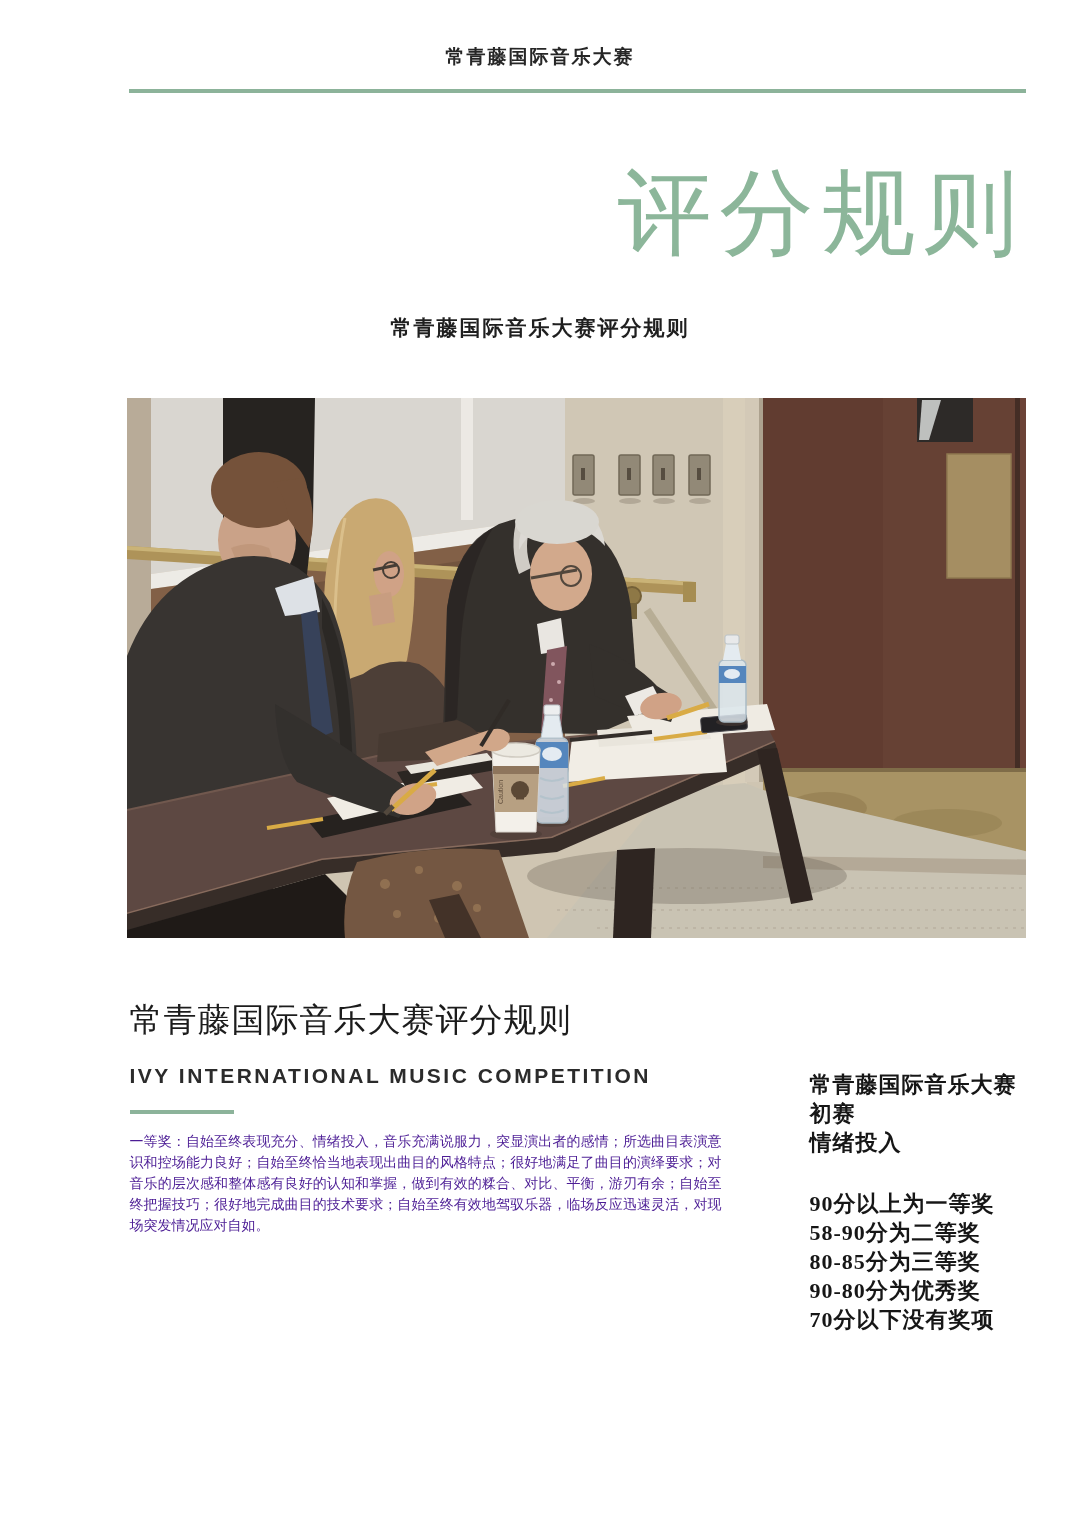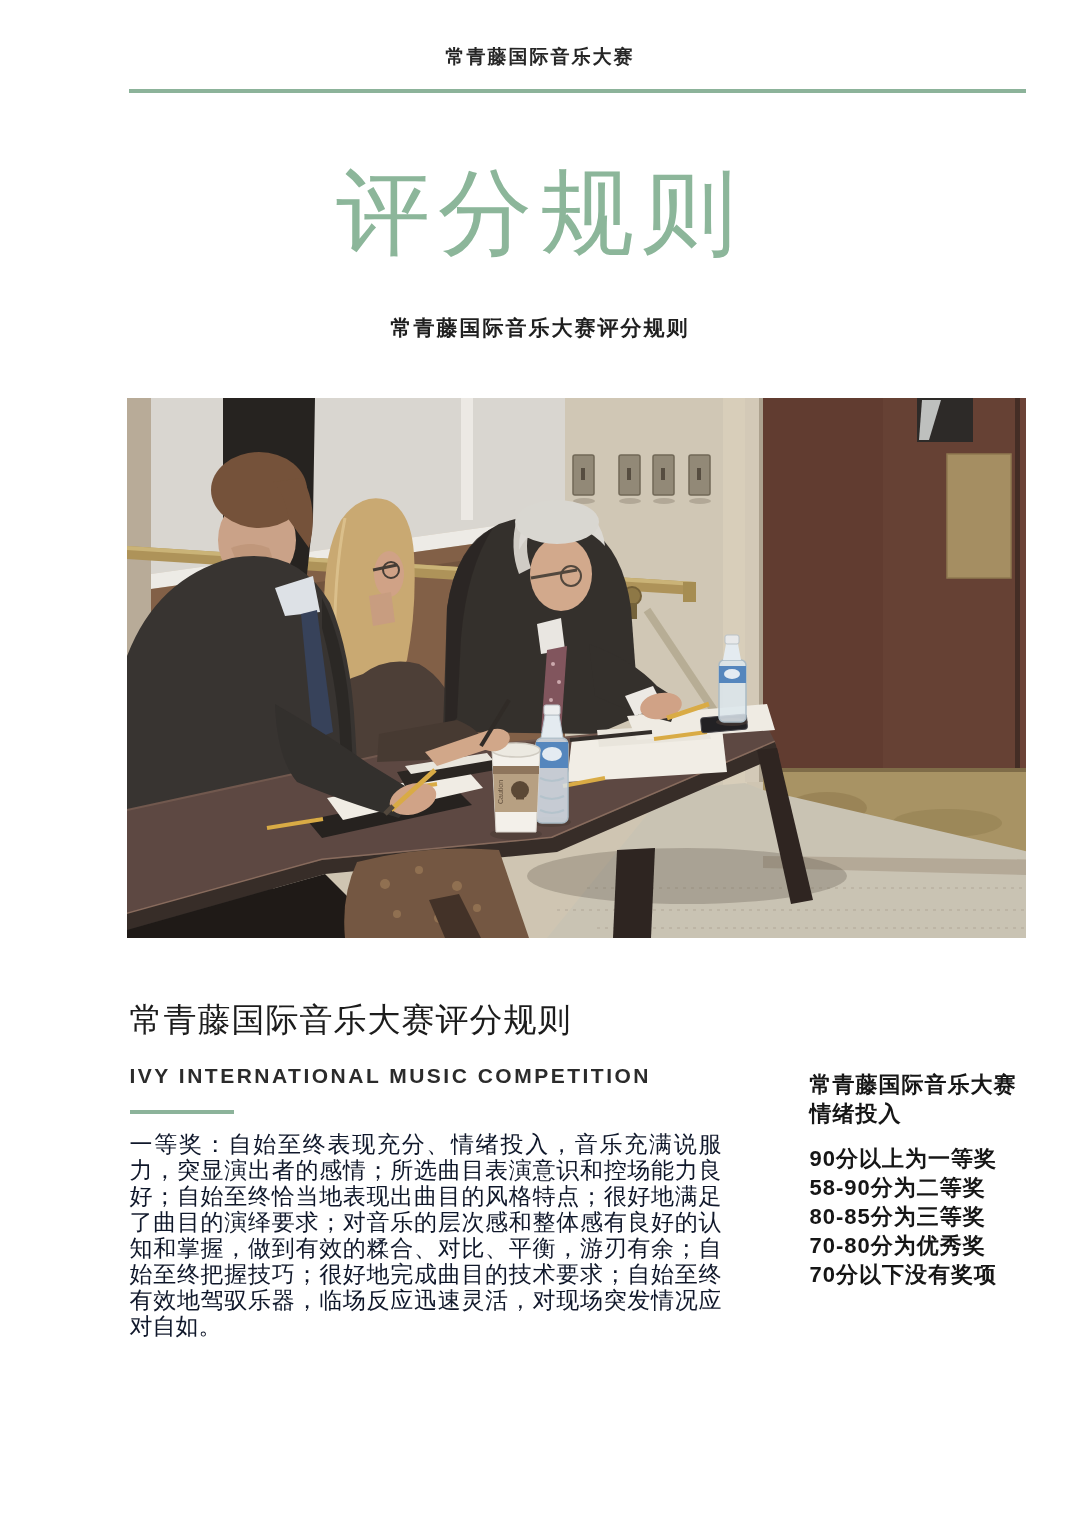"评分规则" .hero-title { text-align: center -> right }
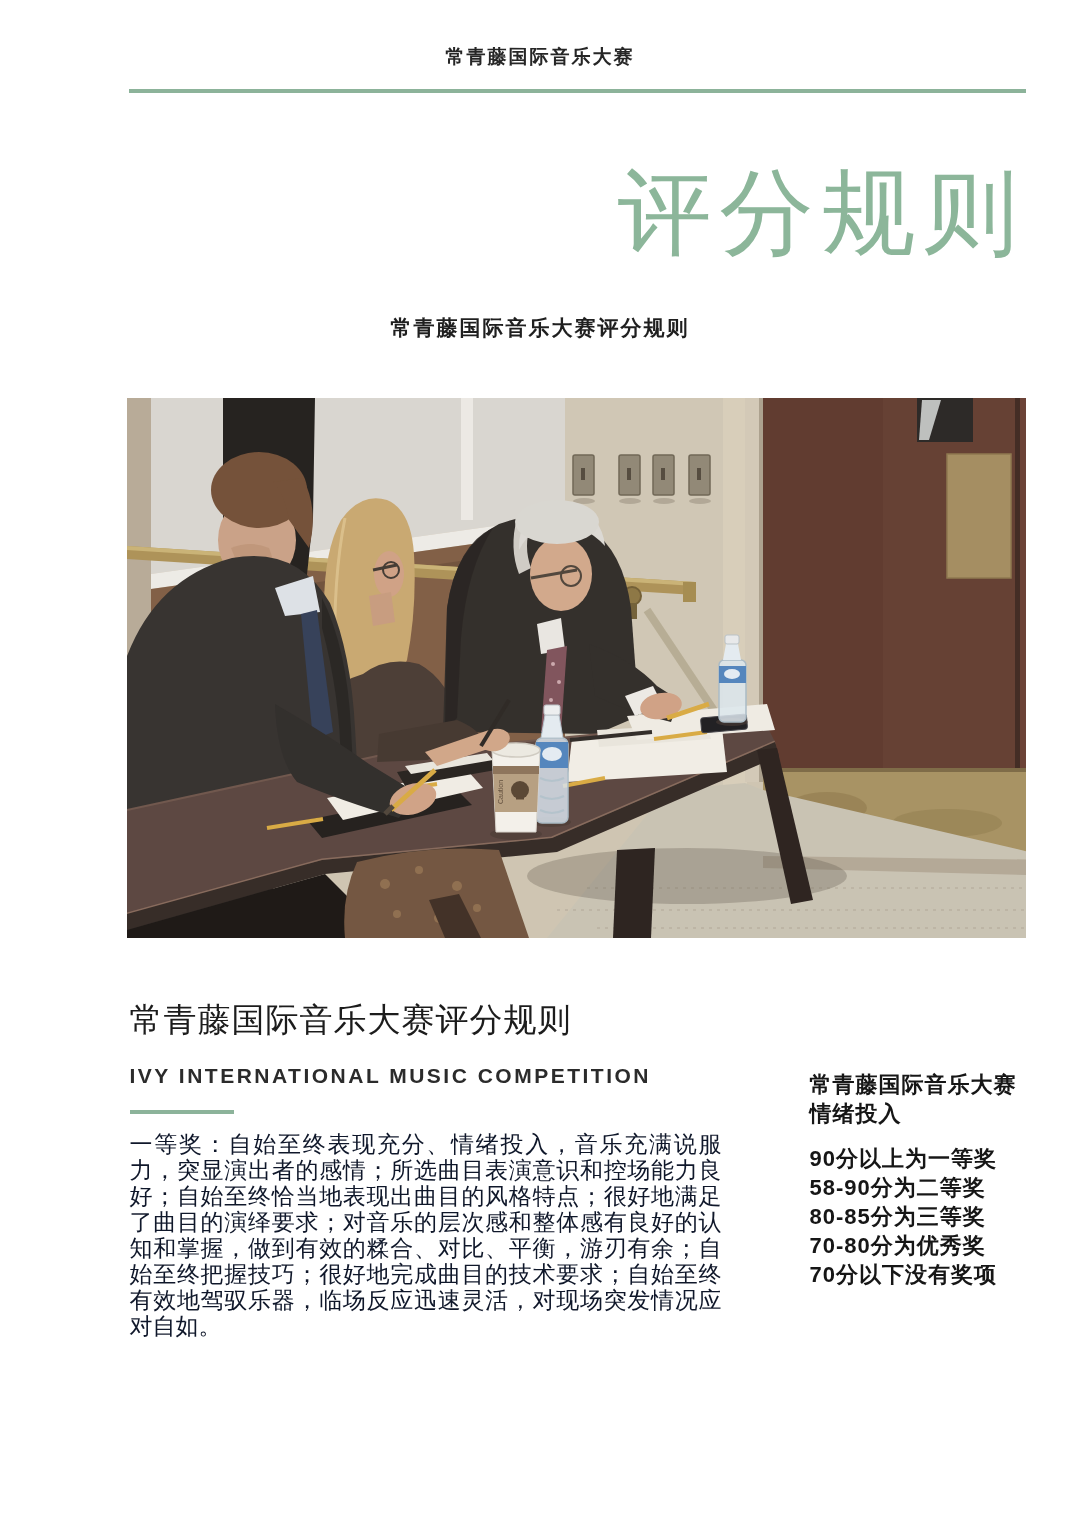"初赛" div { html: none -> <div>初赛</div> }
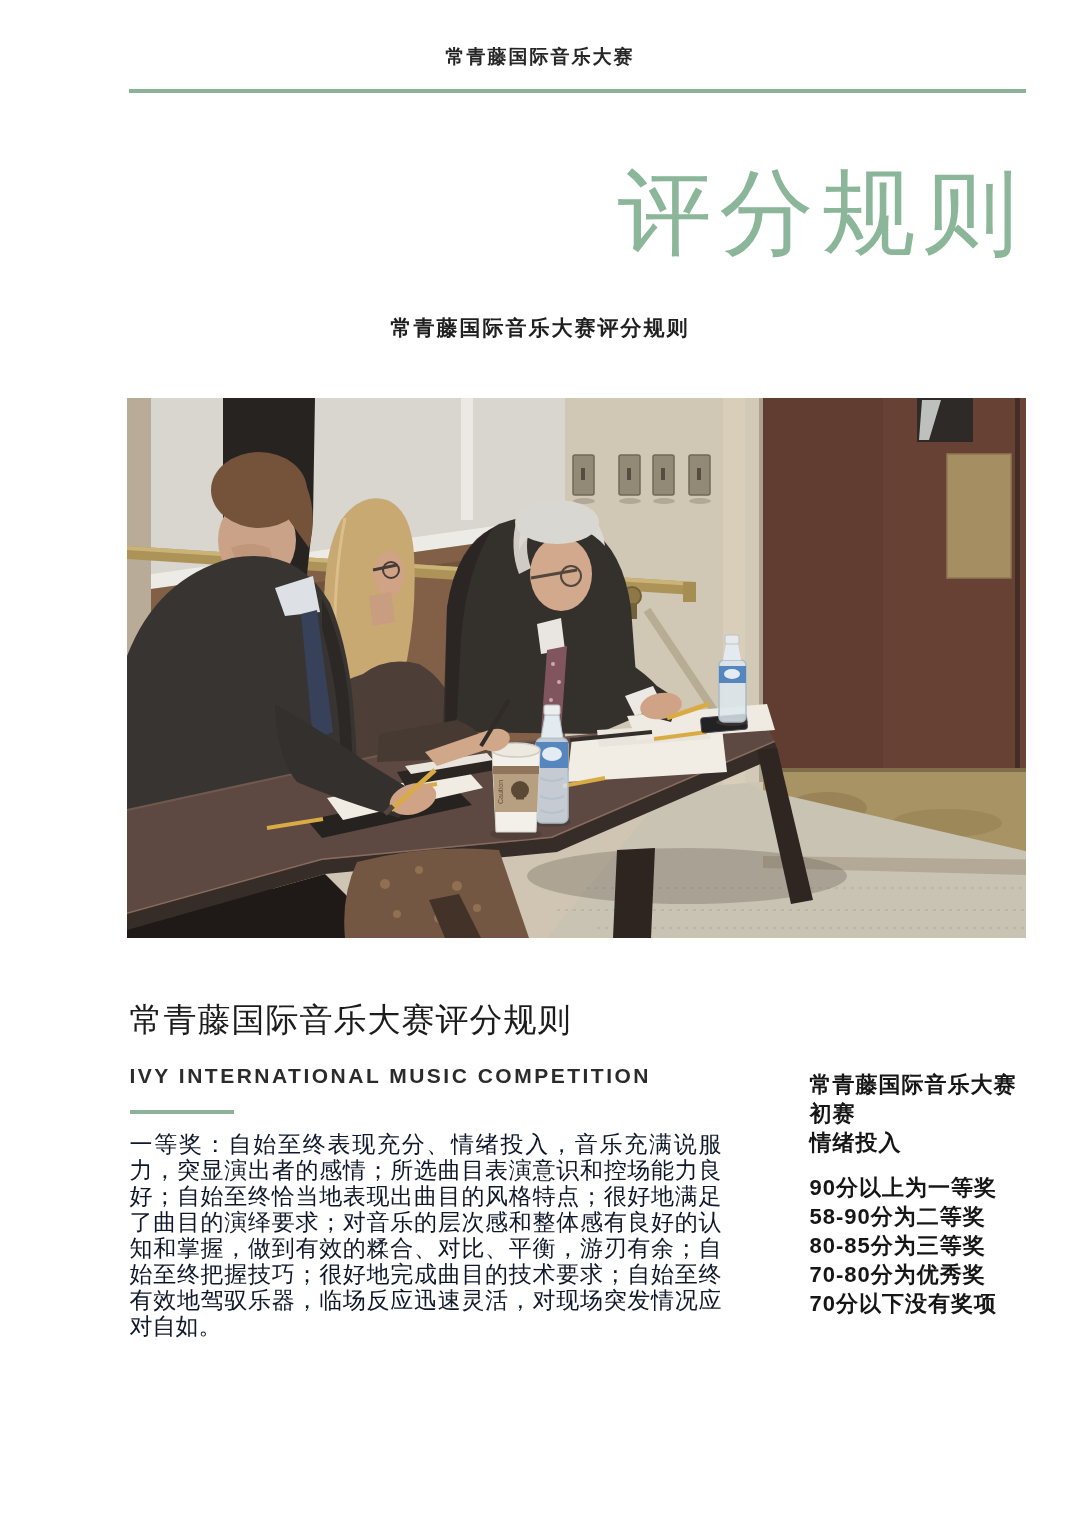"一等奖：自始至终表现充分、情绪投入，音乐充满说服力，突显演出者的感情；所选曲目表" .paragraphs { color: #0f172a -> #4c1d95; font-size: 23px -> 14px; line-height: 26px -> 21px }
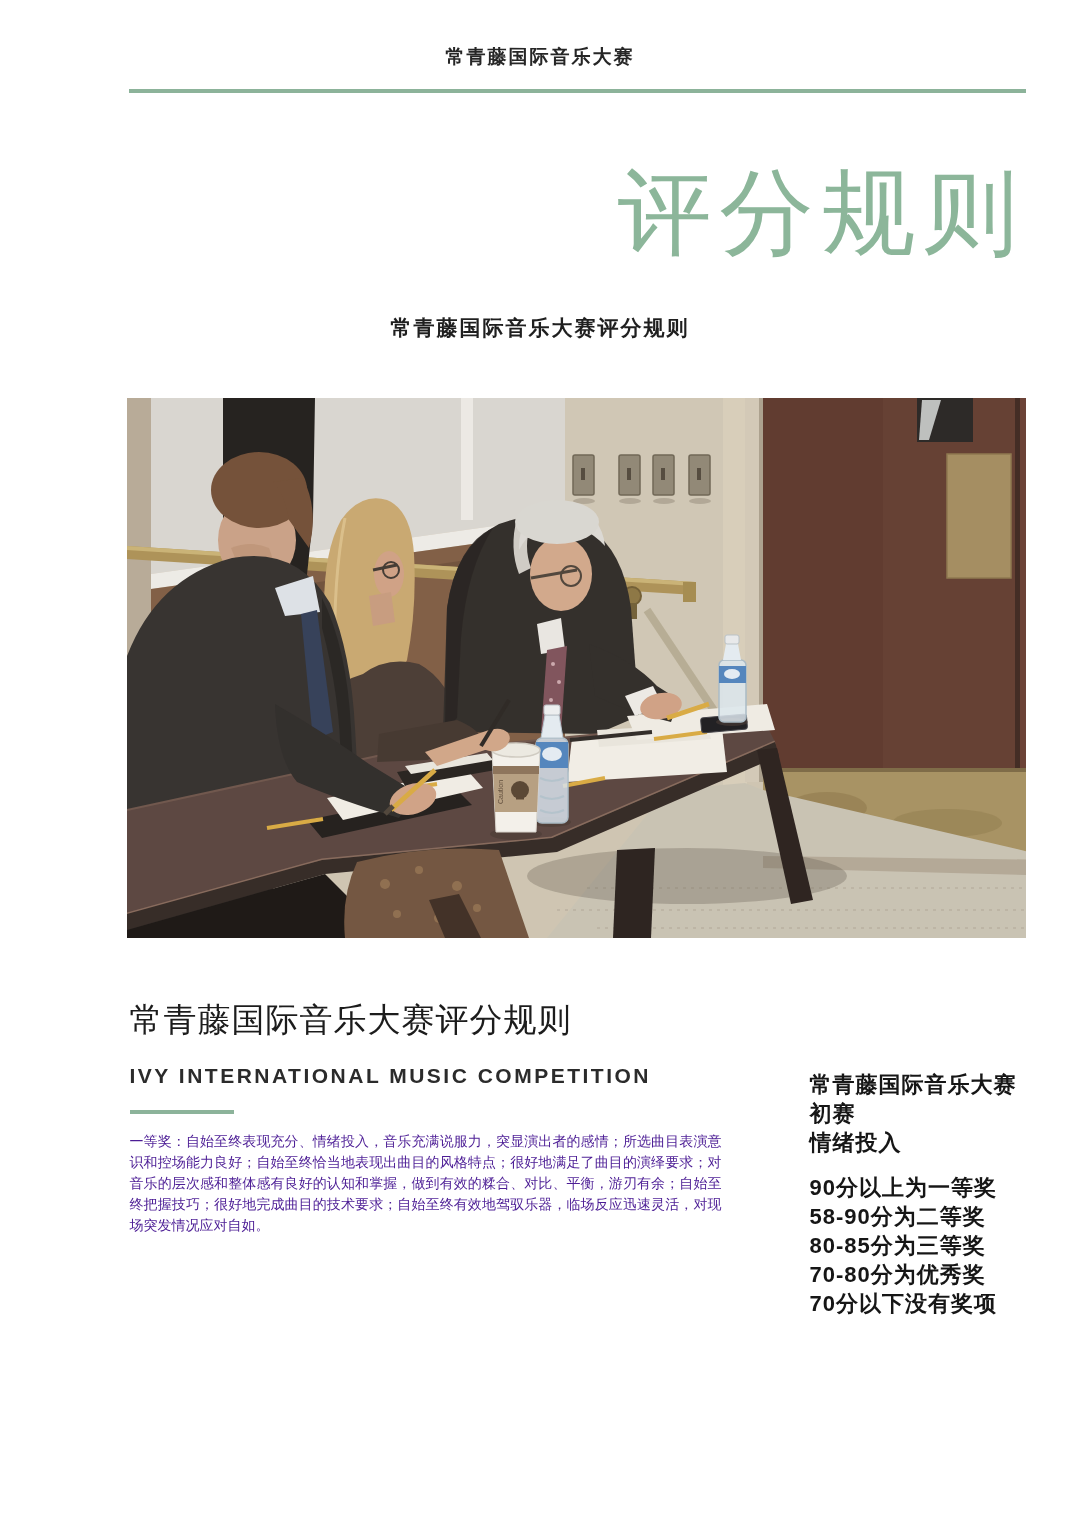"90分以上为一等奖" .side-block + .side-block { font-family: none -> Liberation Serif, serif; margin-top: 16px -> 32px }
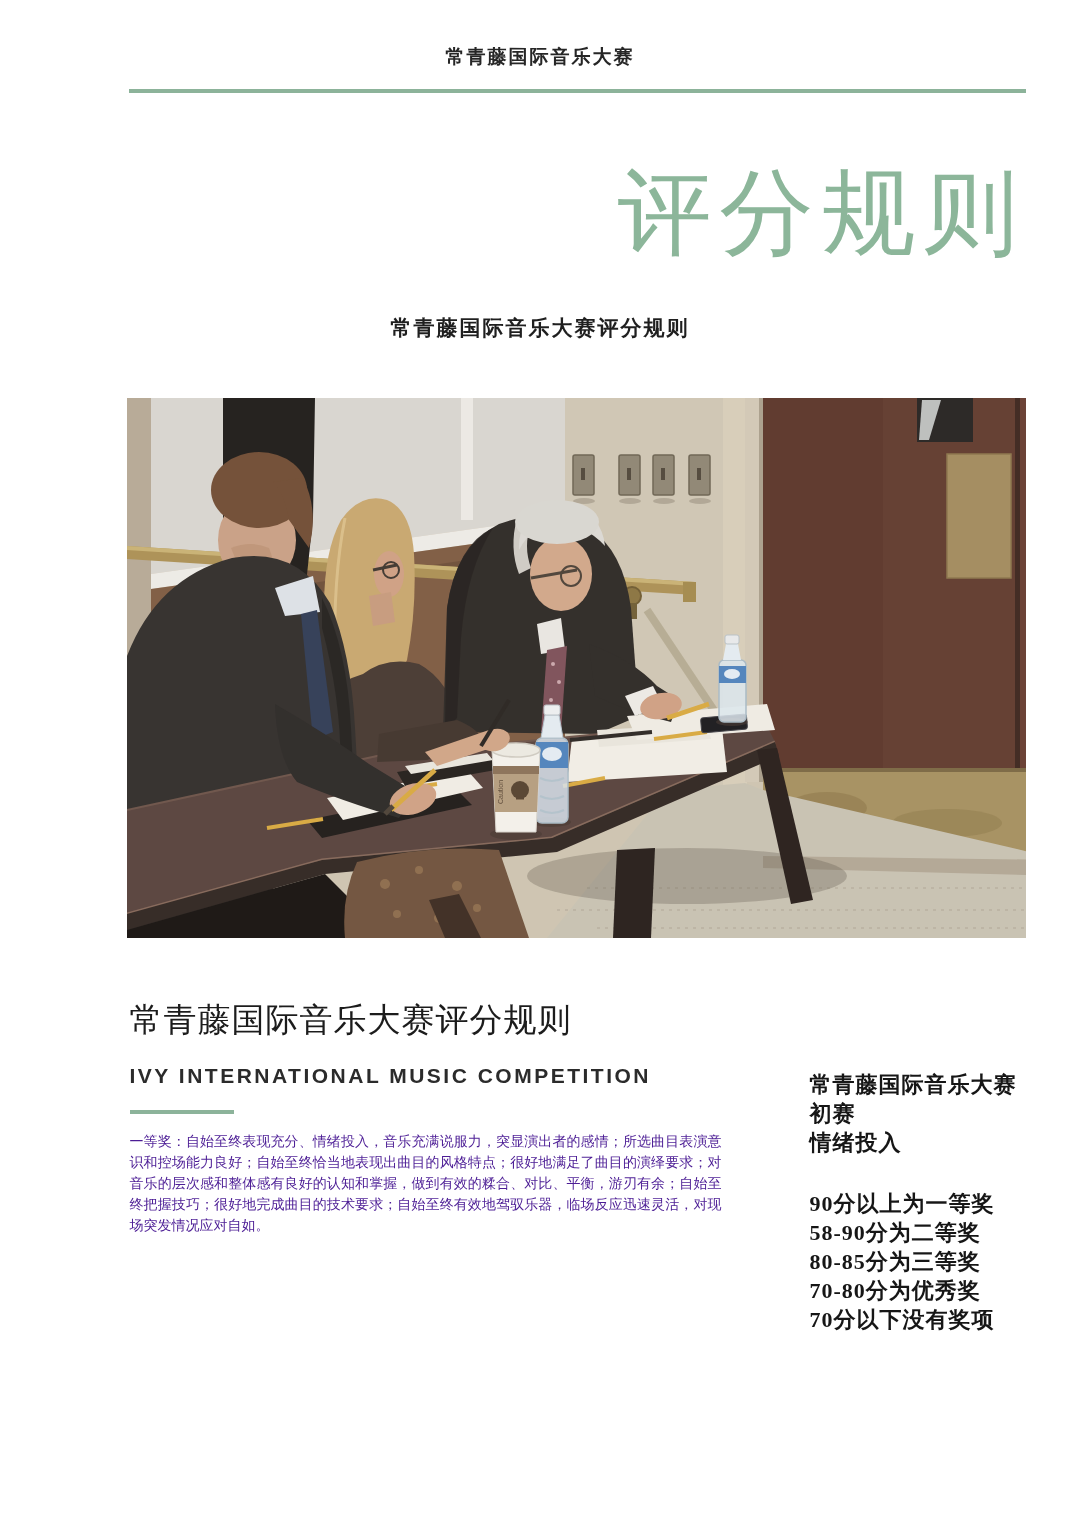"70-80分为优秀奖" div { text: 70-80 -> 90-80 }
